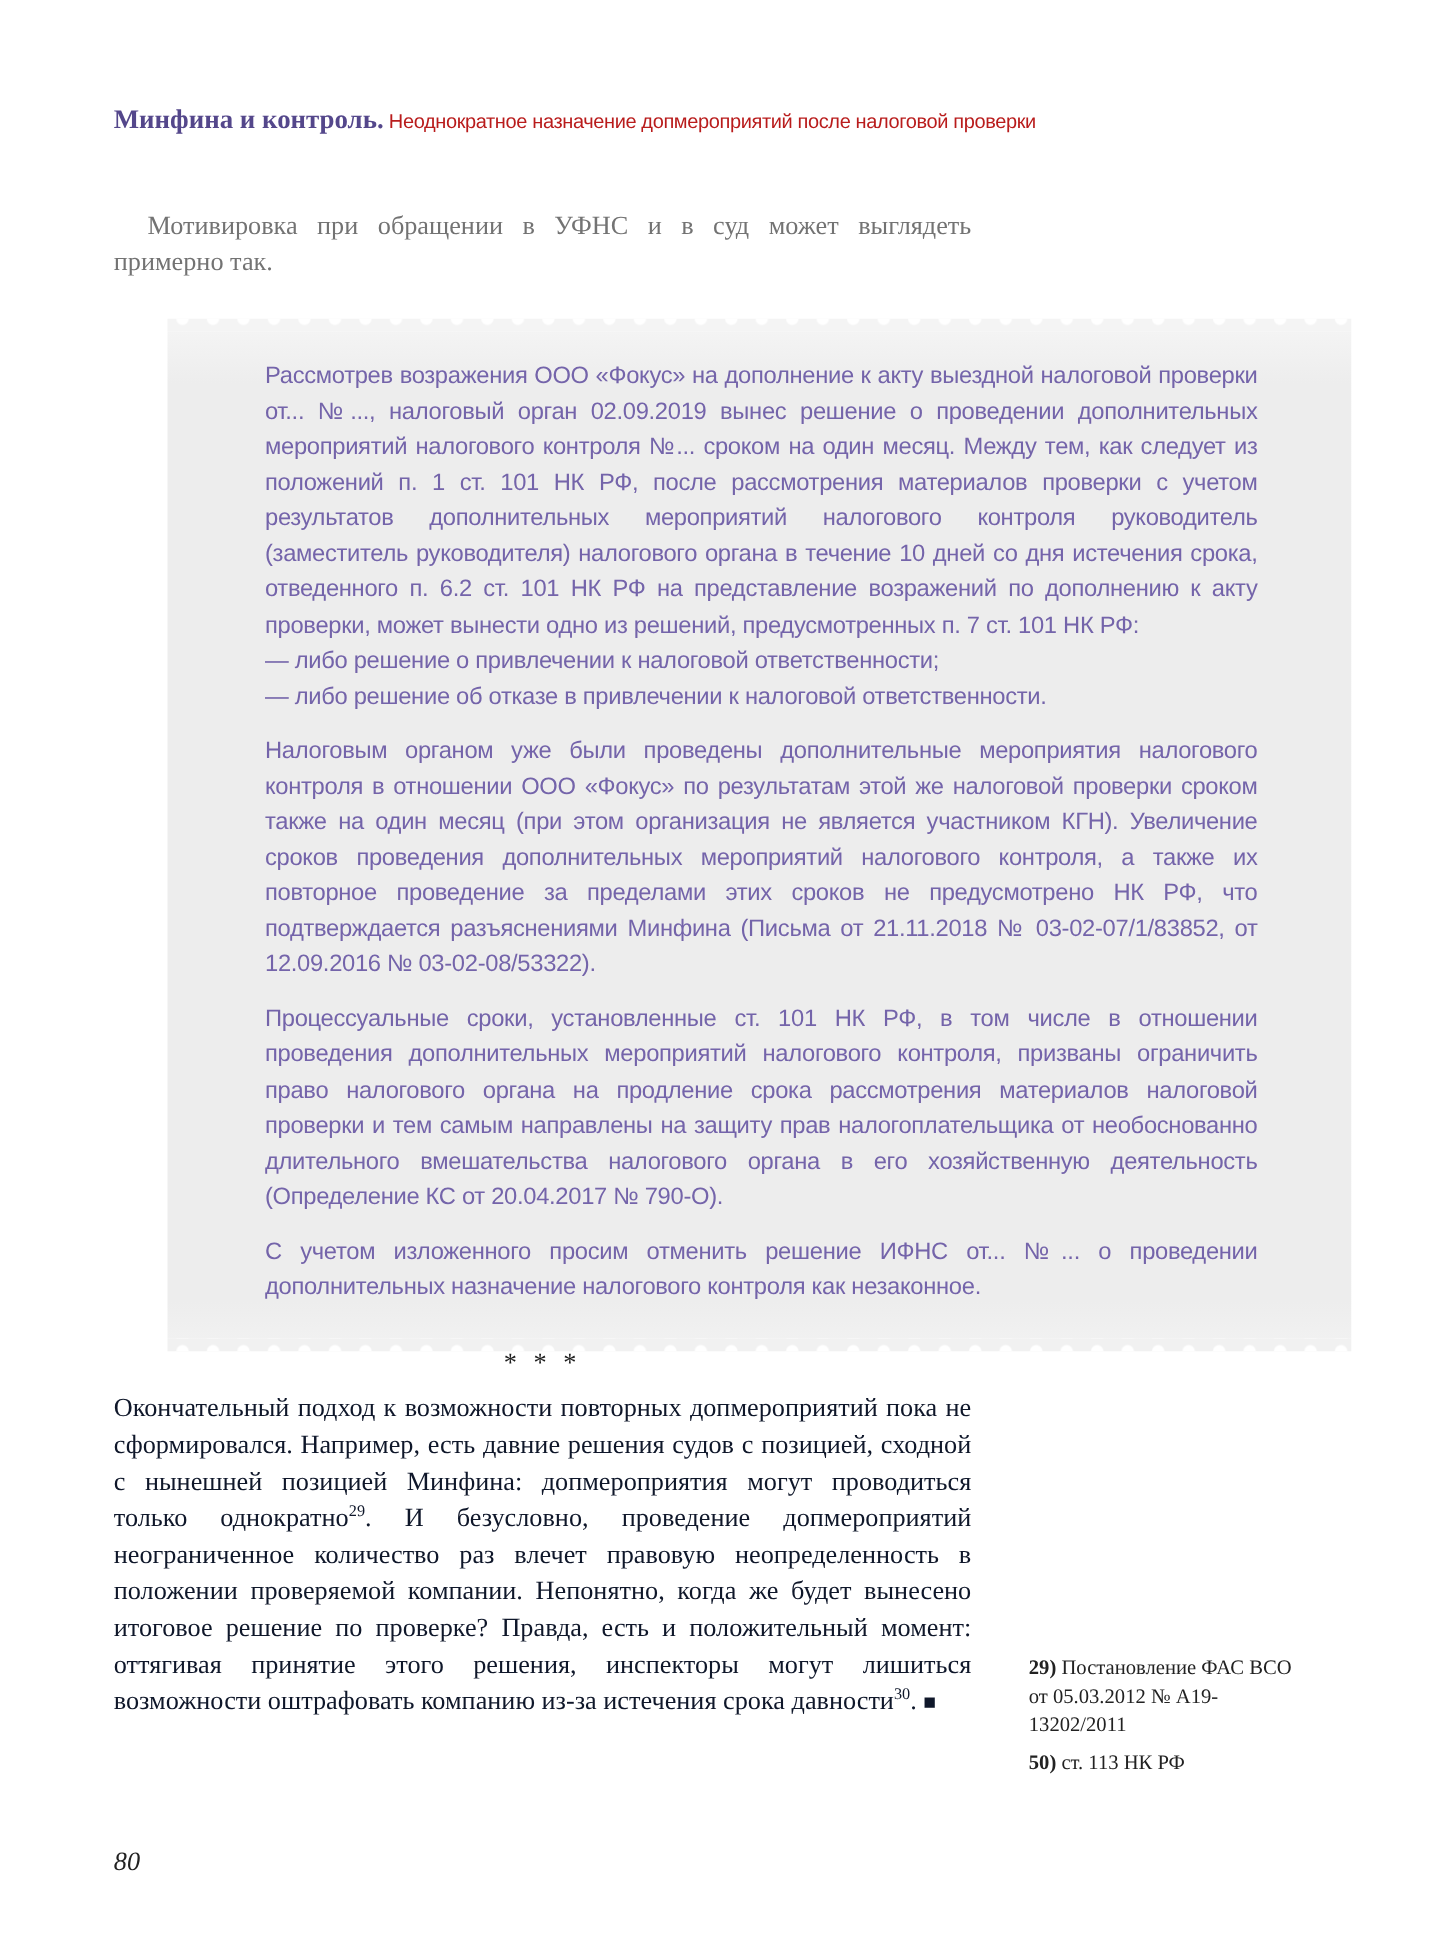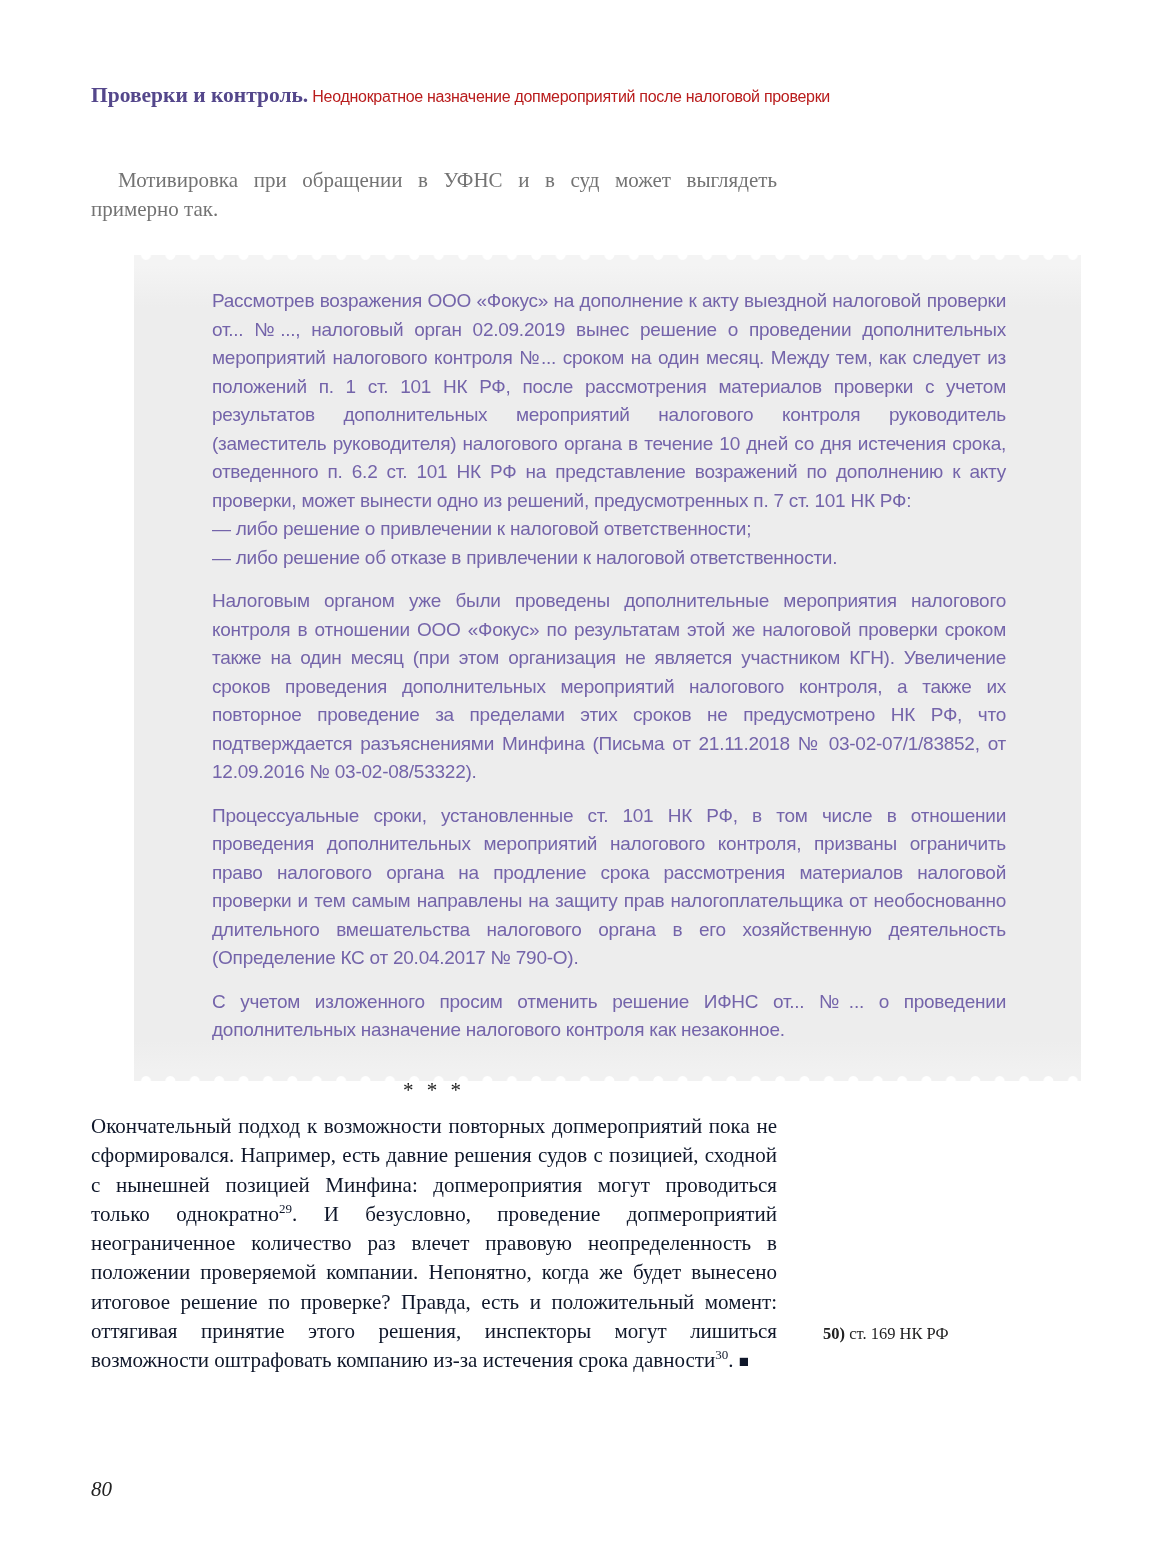"Проверки и контроль." span.rh-bold { text: Проверки -> Минфина }
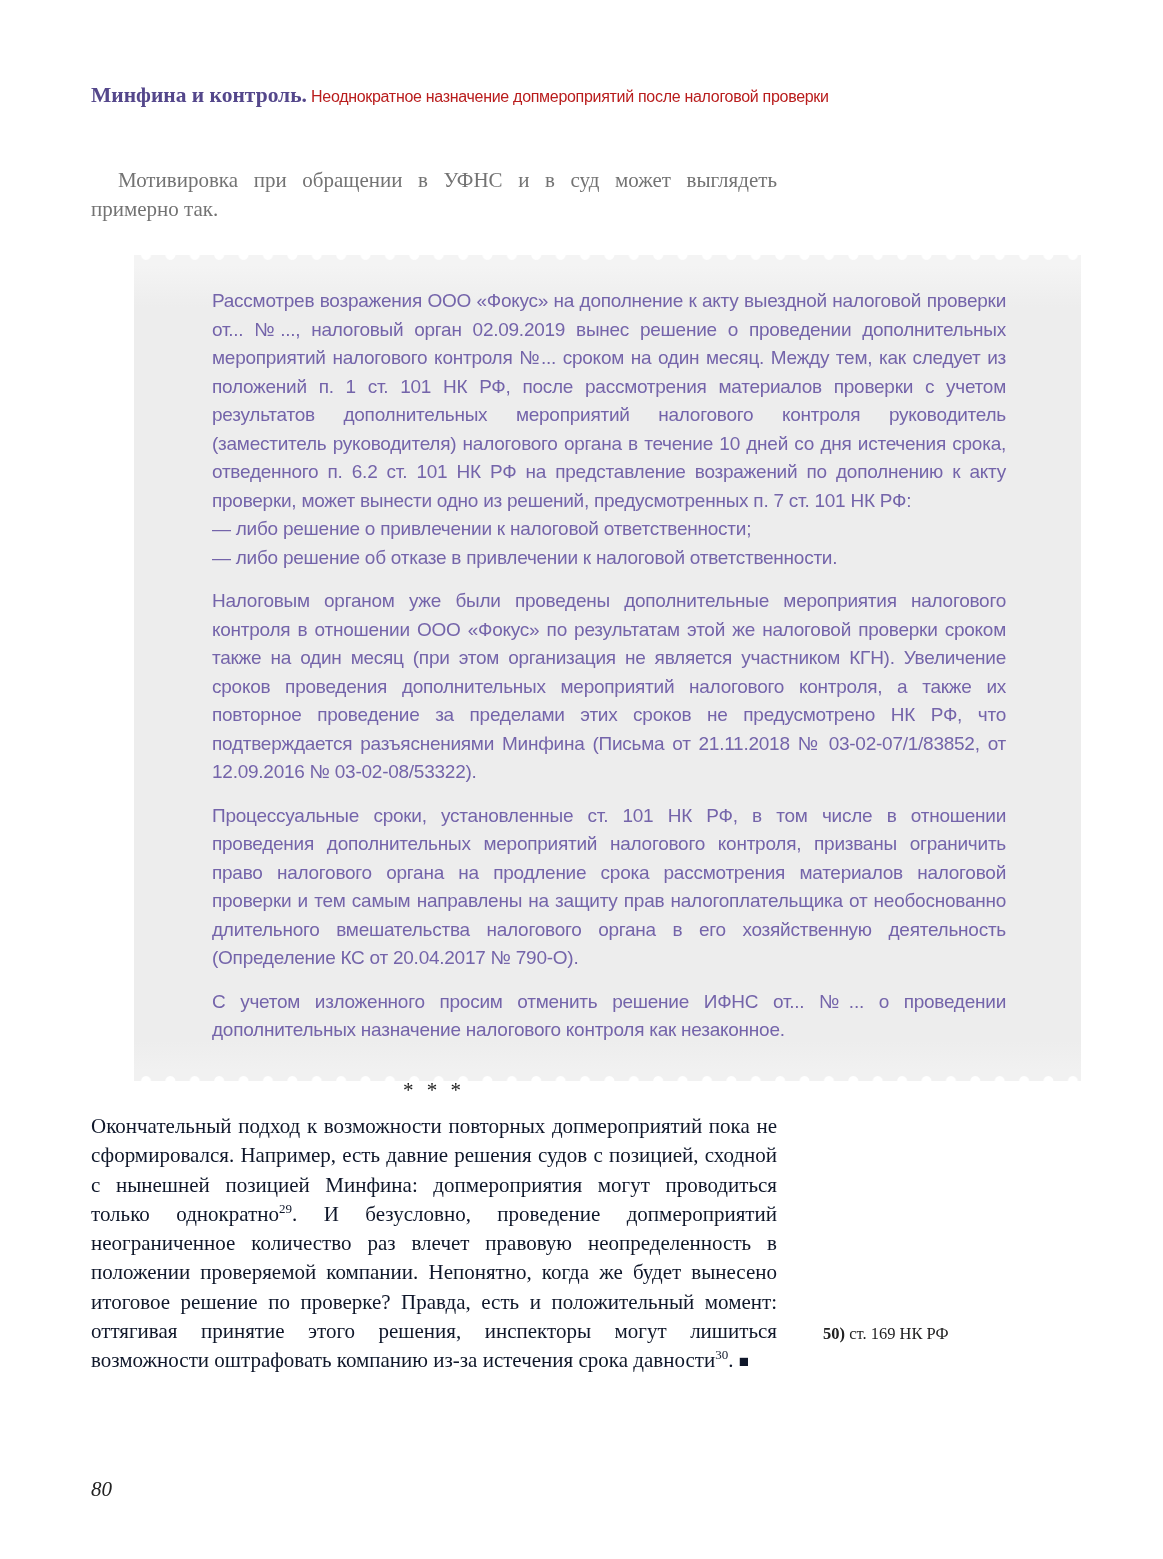"29) Постановление ФАС ВСО от" p.fn { html: none -> <p><b>29)</b> <span>Постановление ФАС ВСО от 05.03.2012 № А19-13202/2011</span></p> }
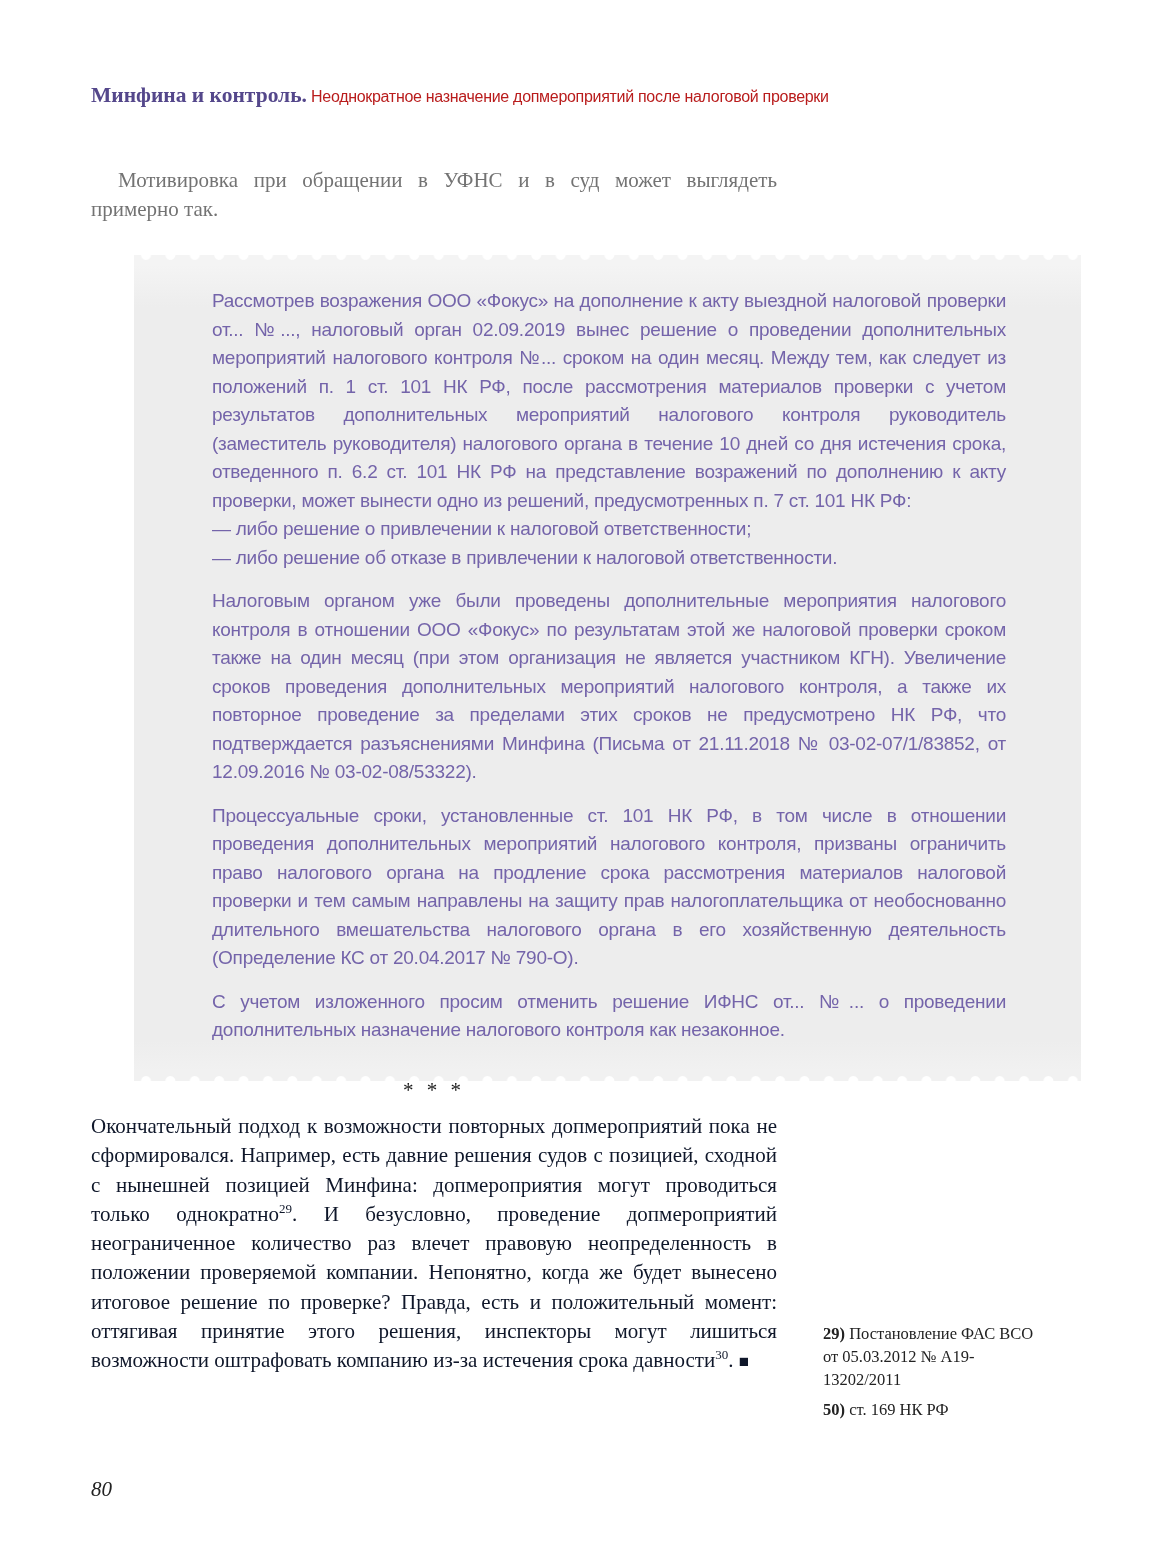"ст. 169 НК РФ" span { text: 169 -> 113 }
